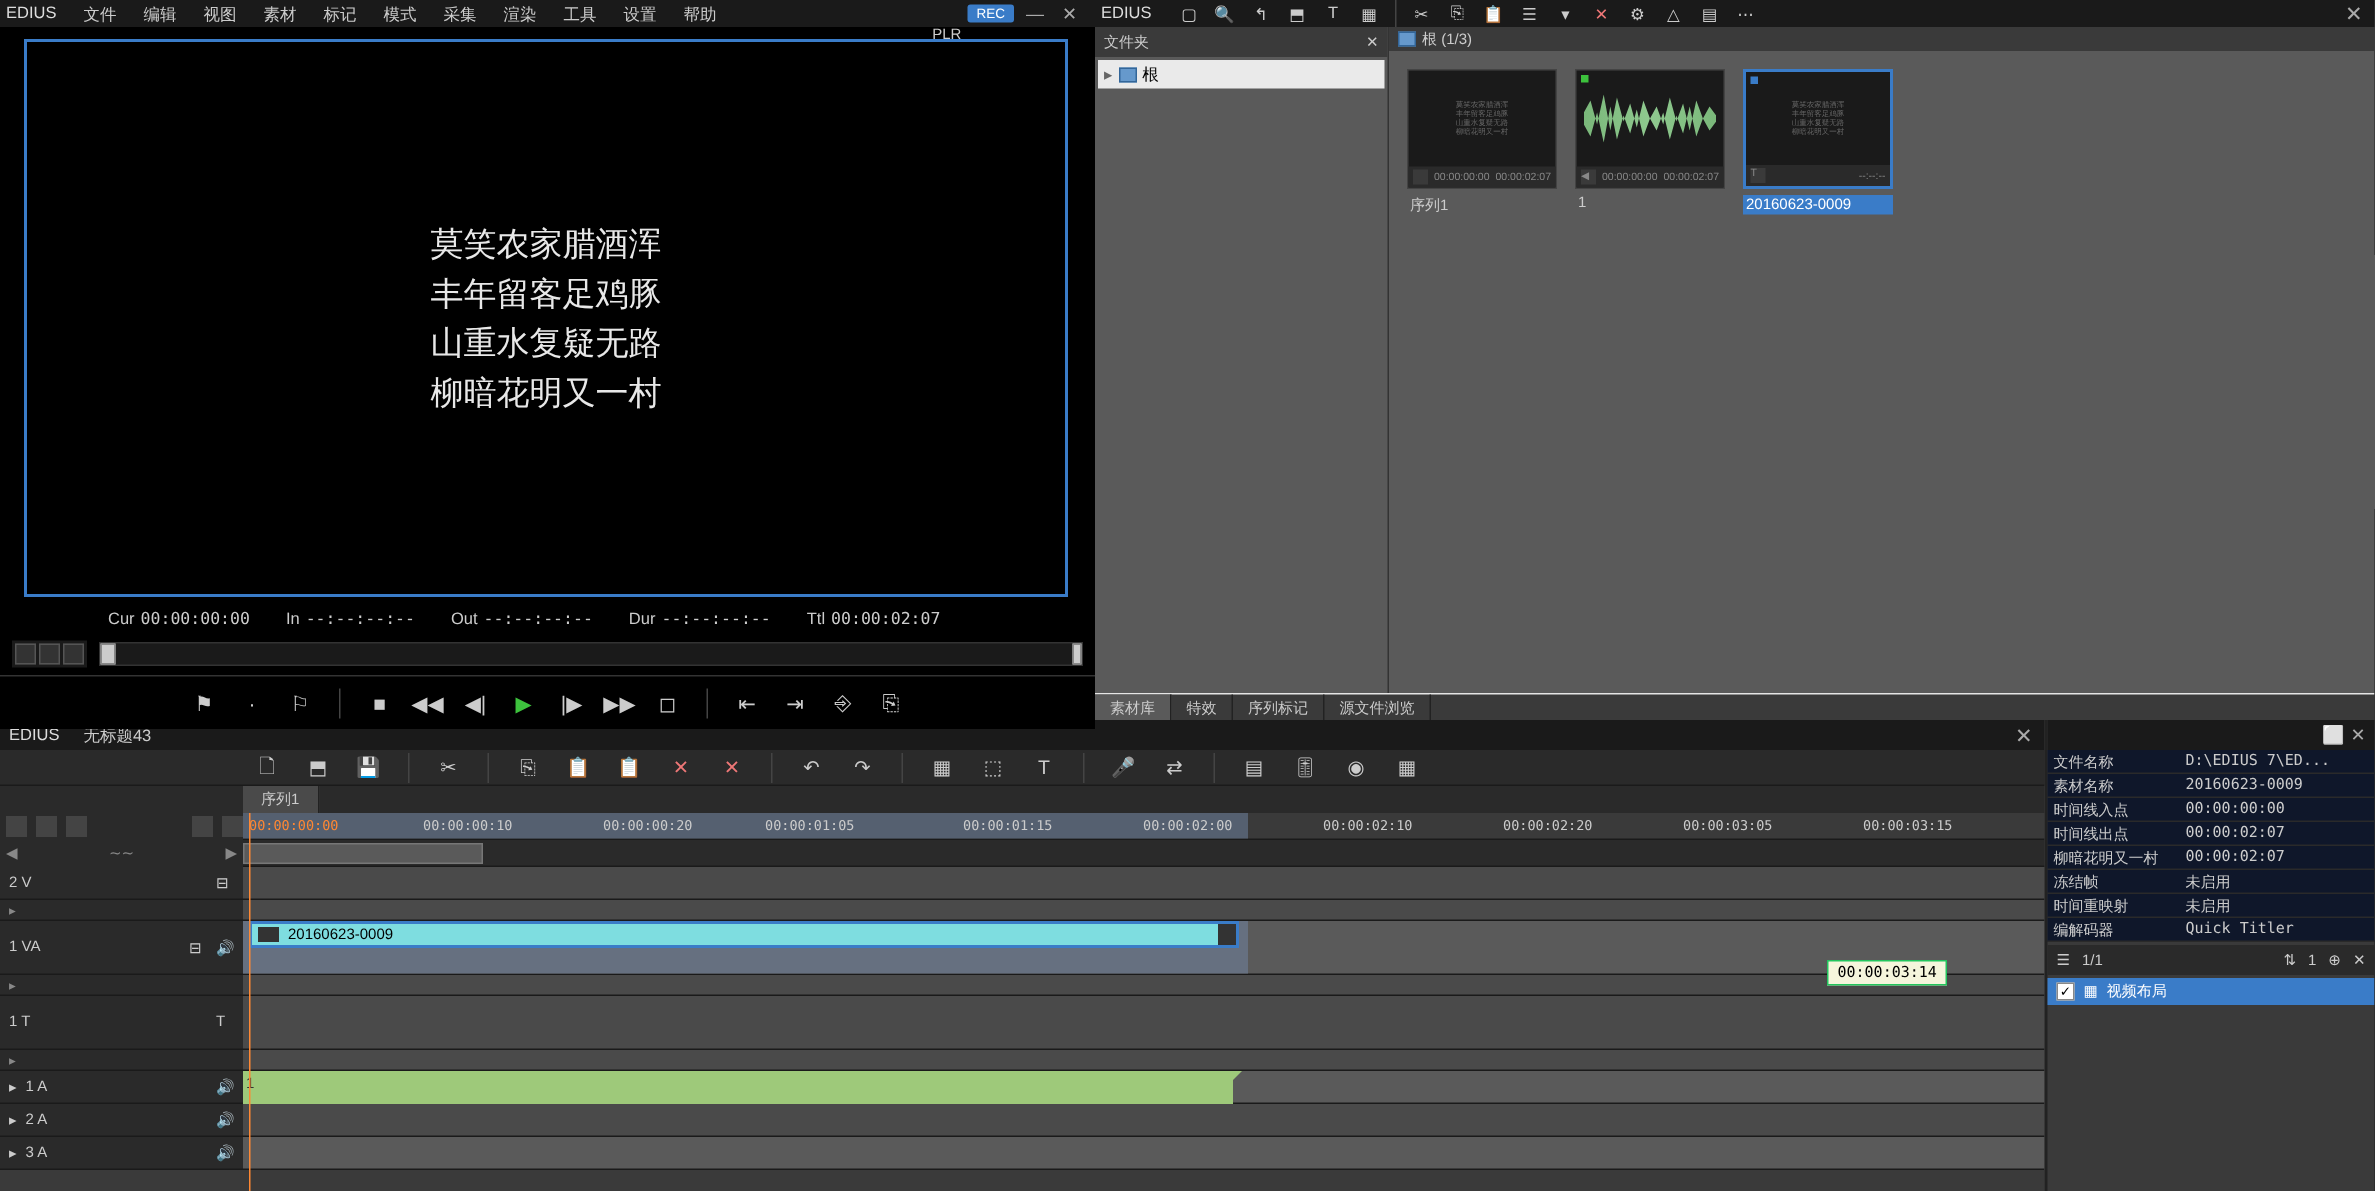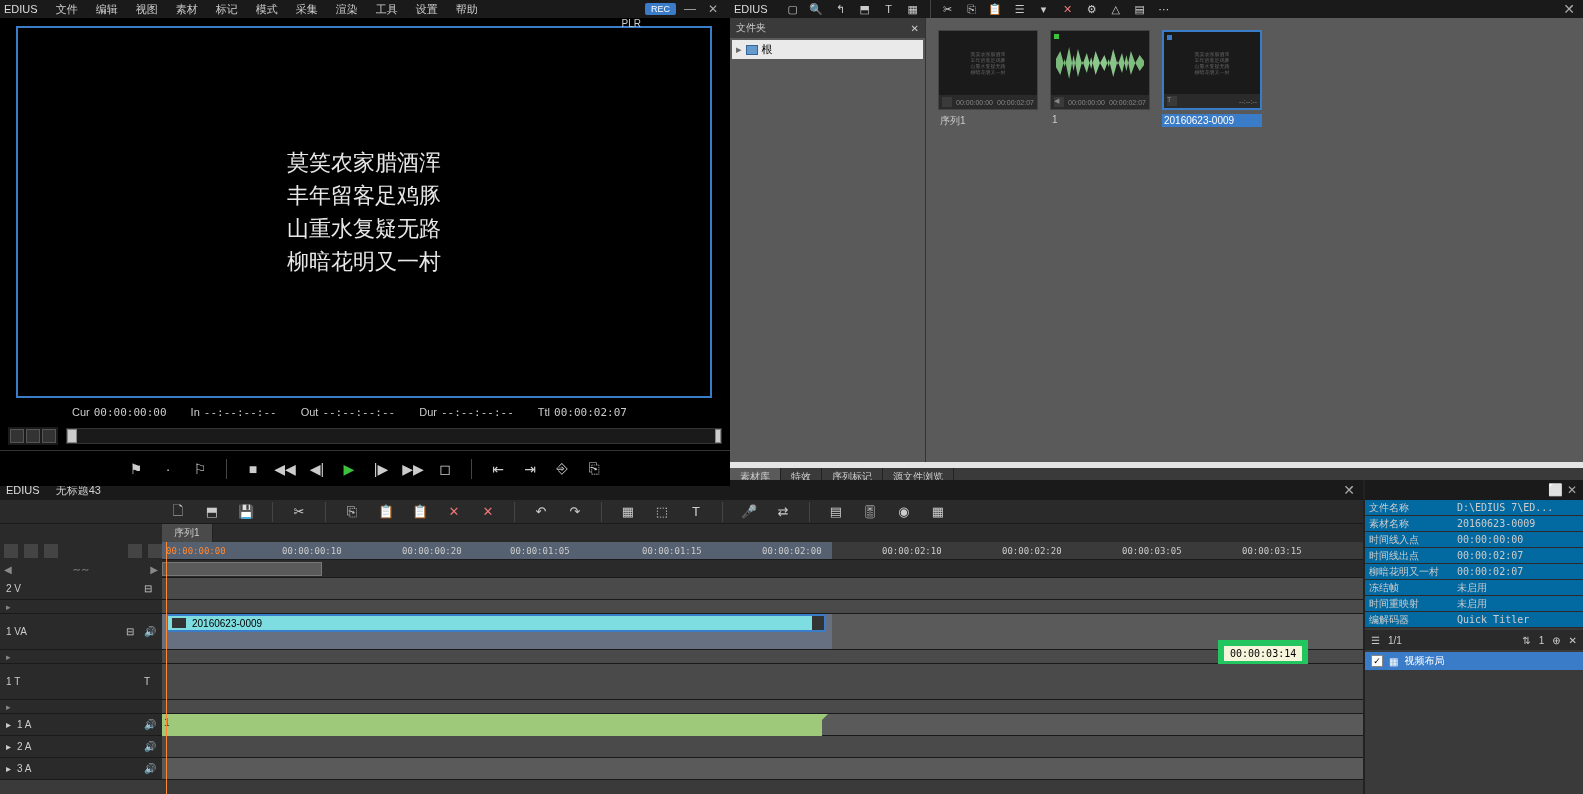"根 (1/3)" div.clips-header { html: none -> <div> <div></div> <span>根 (1/3)</span> </div> }
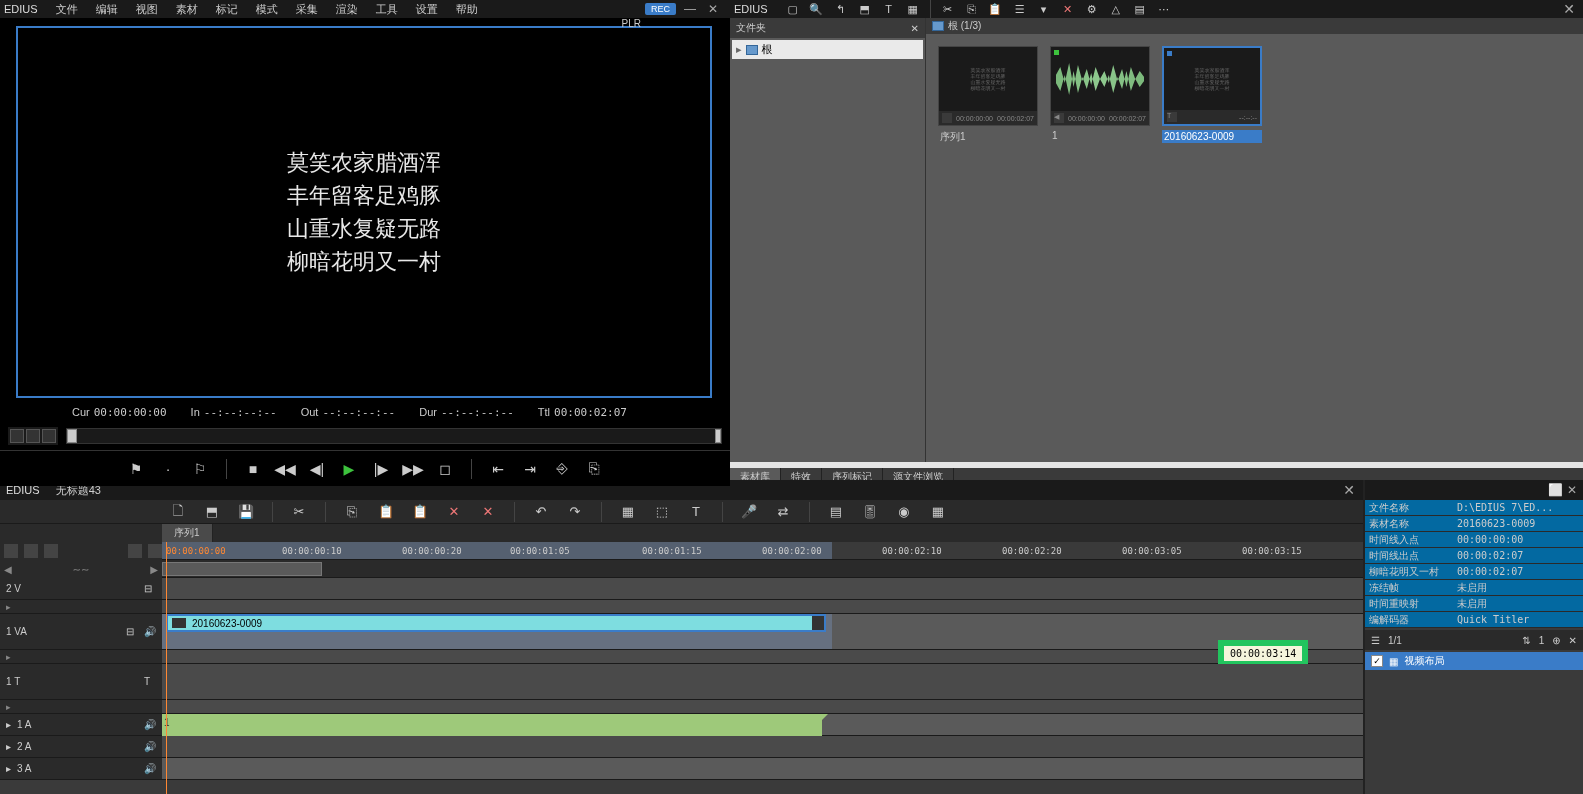"素材库" .bin-tabs { border-top: 6px solid #e5e5e5 -> 1px solid #e5e5e5 }
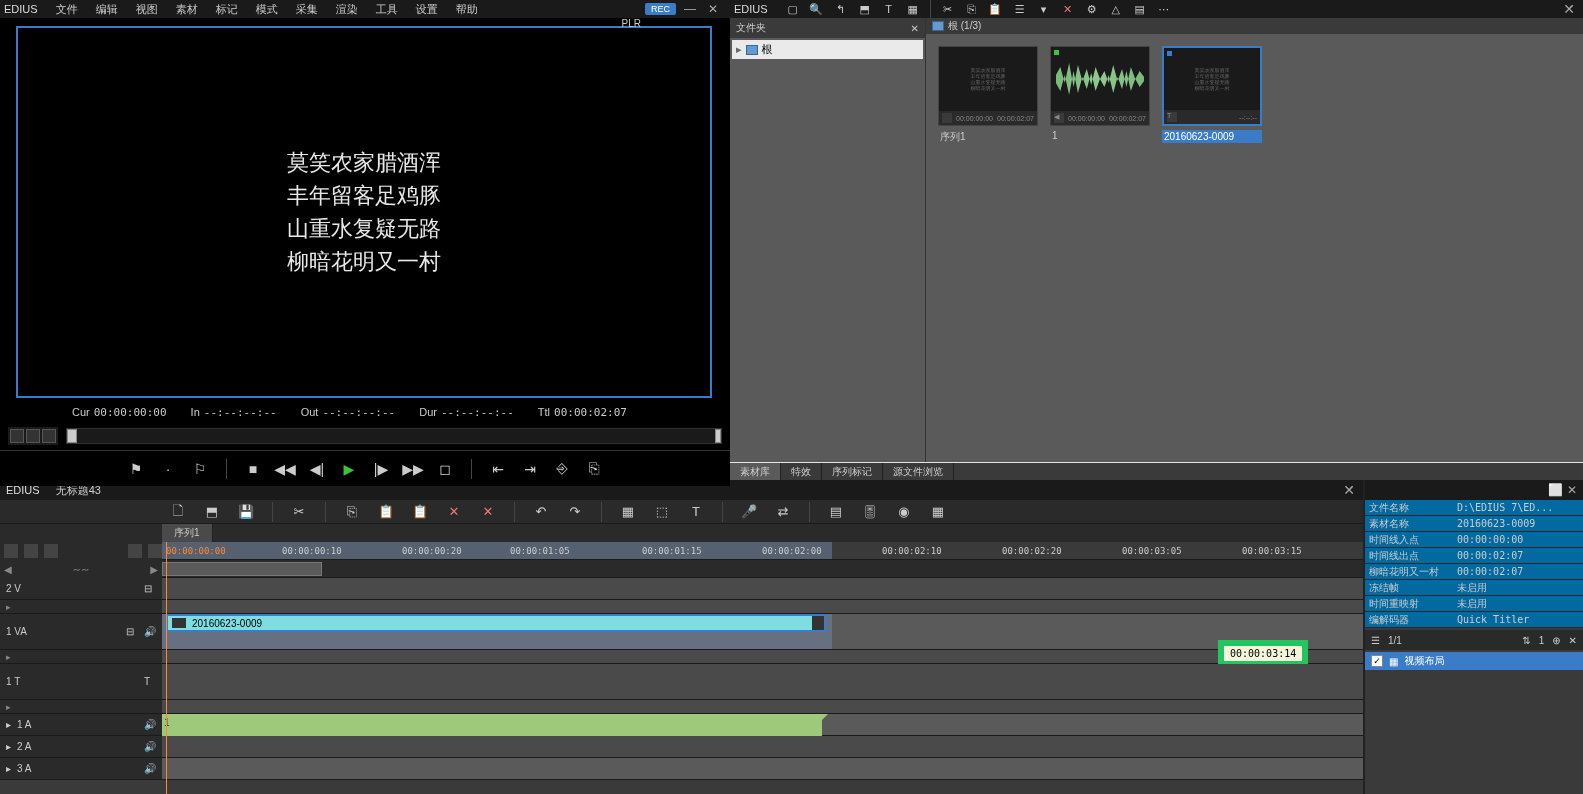"文件名称" .props-table { background: #0369a1 -> #0f172a }
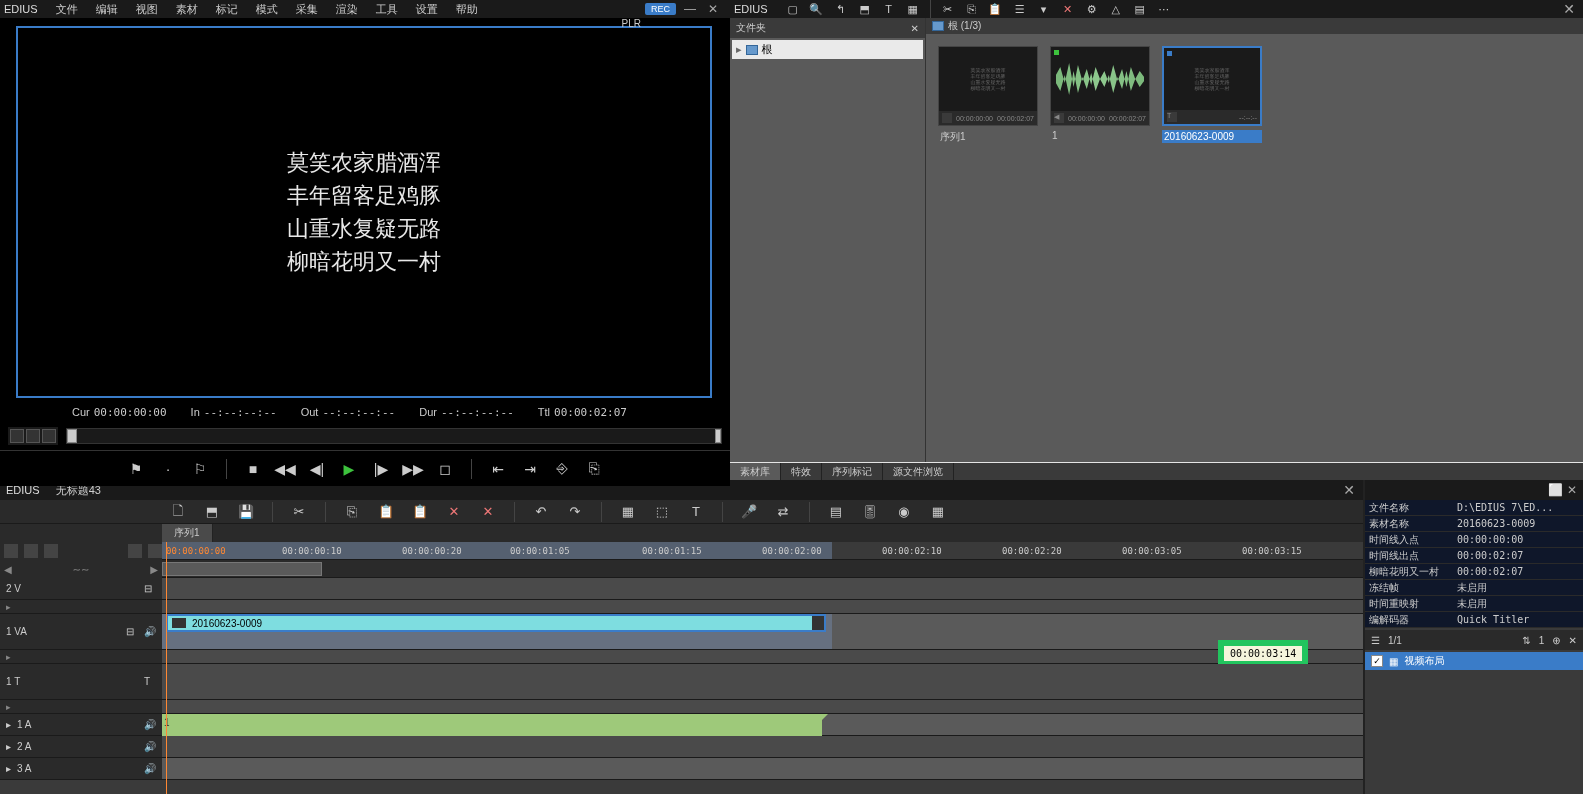"00:00:03:14" .tooltip { border: 6px solid #22c55e -> 1px solid #22c55e }
